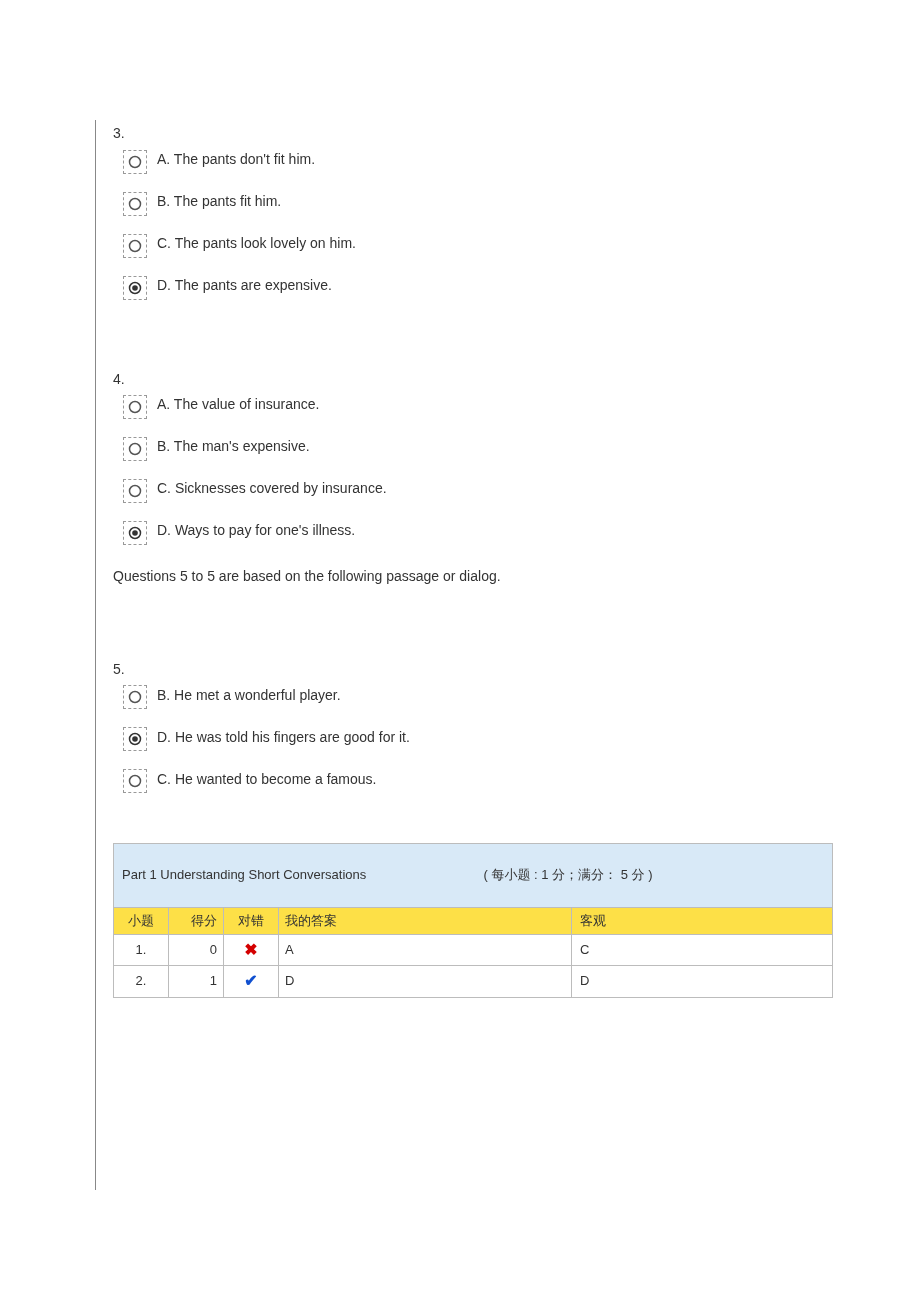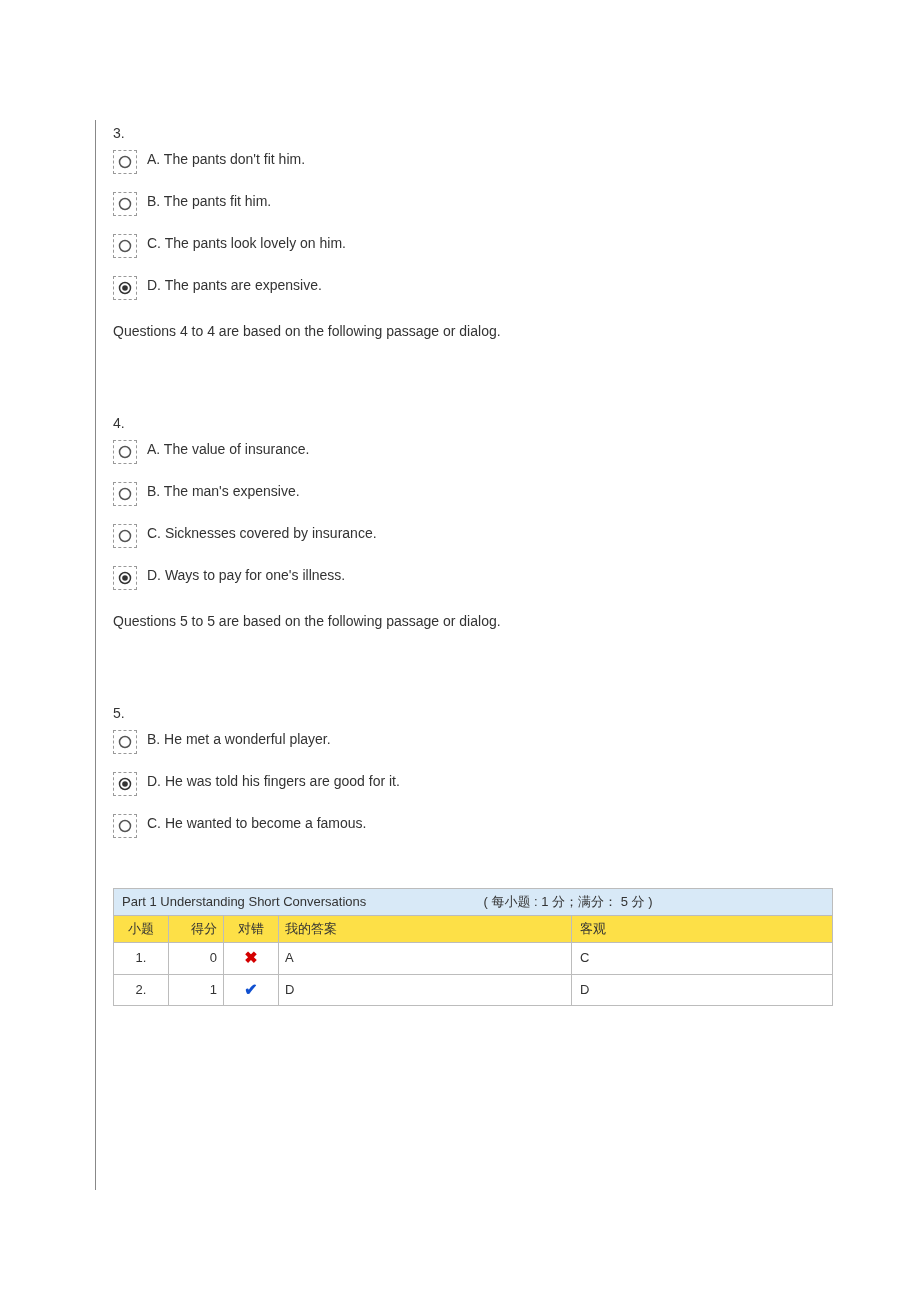"A. The pants don't fit" .option-row { margin: 4px 0 18px 0 -> 4px 0 18px 10px }
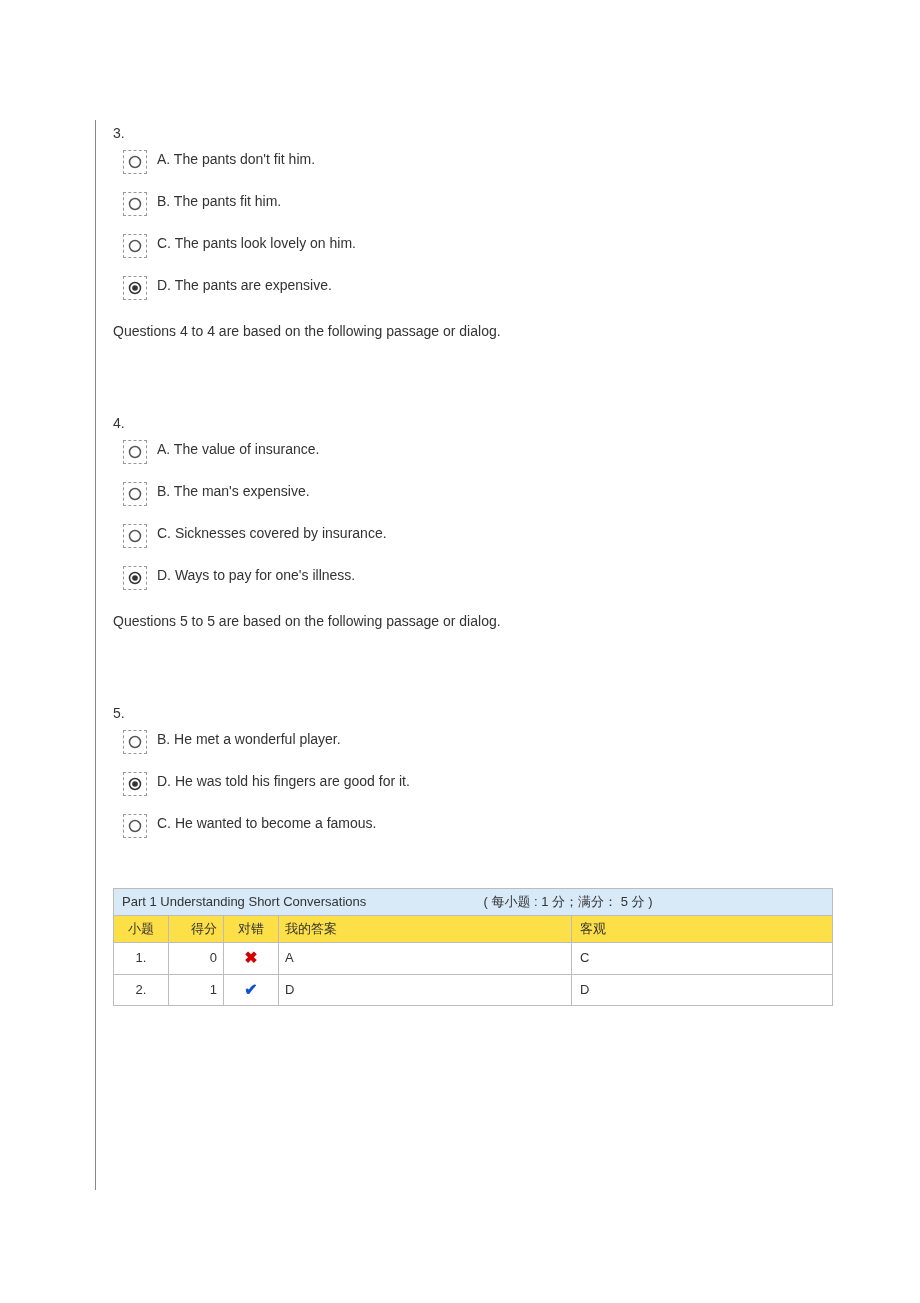"Questions 4 to 4 are" div.passage-note { html: <div>Questions 4 to 4 are based on the following passage or dialog.</div> -> none }
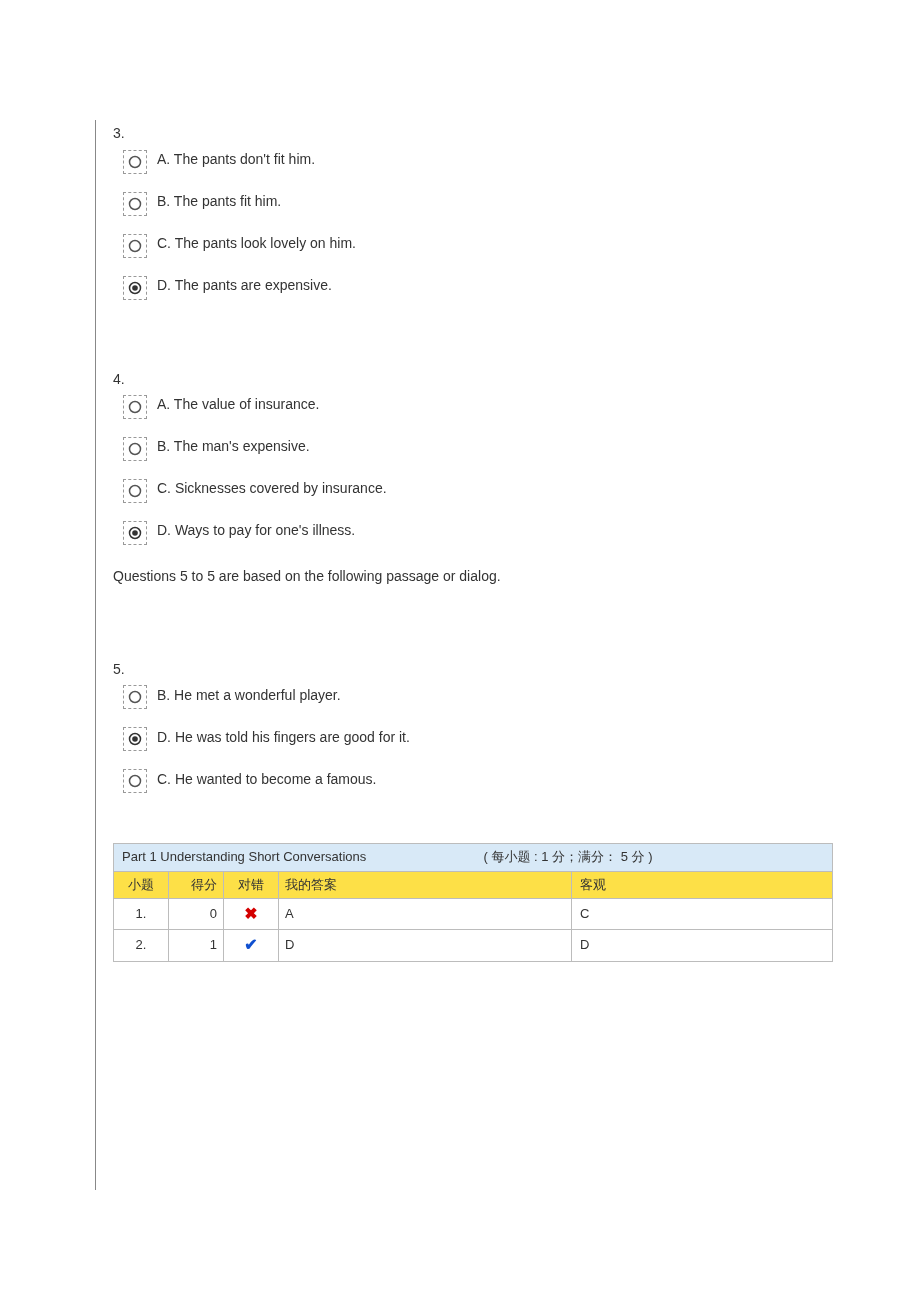"Part 1 Understanding Short Conversations" .results .title-row td { padding: 4px 8px -> 22px 8px }
